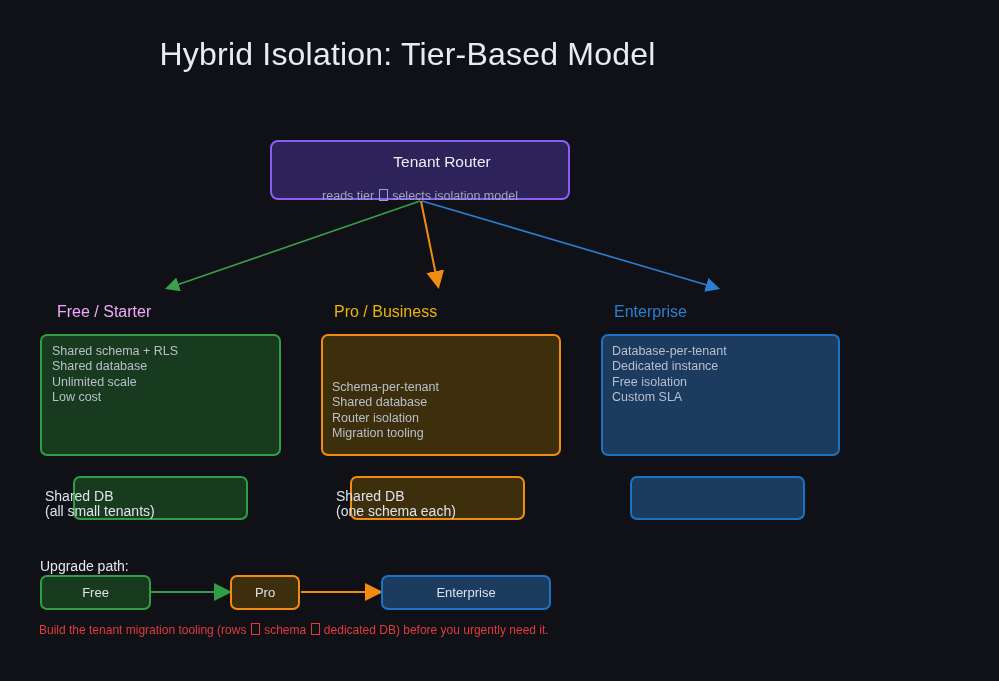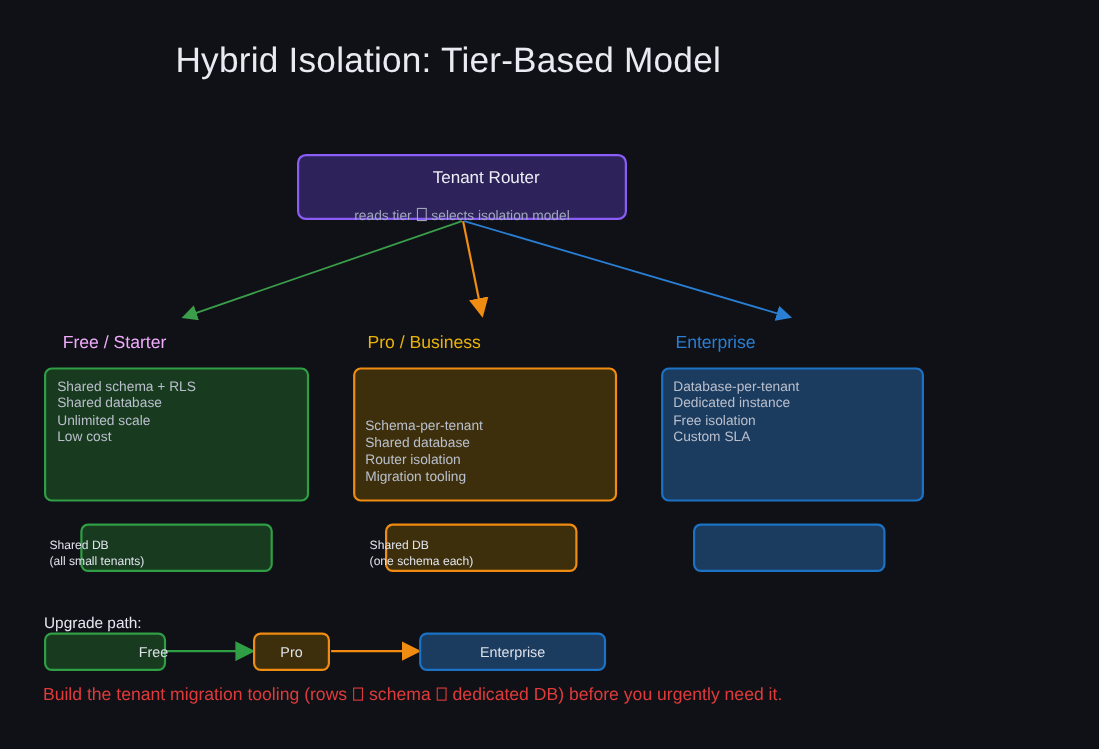"Shared DB" .db-label { font-size: 11px -> 14px }
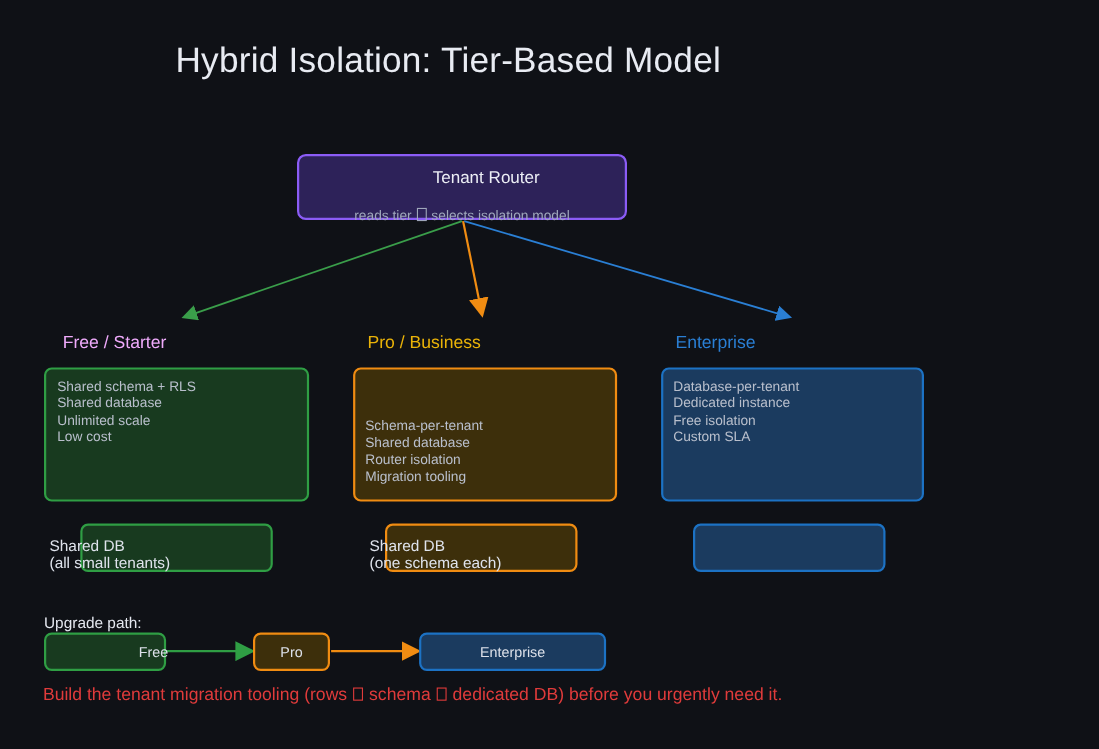"Free" .up-text.u0 { margin-left: 44px -> none }
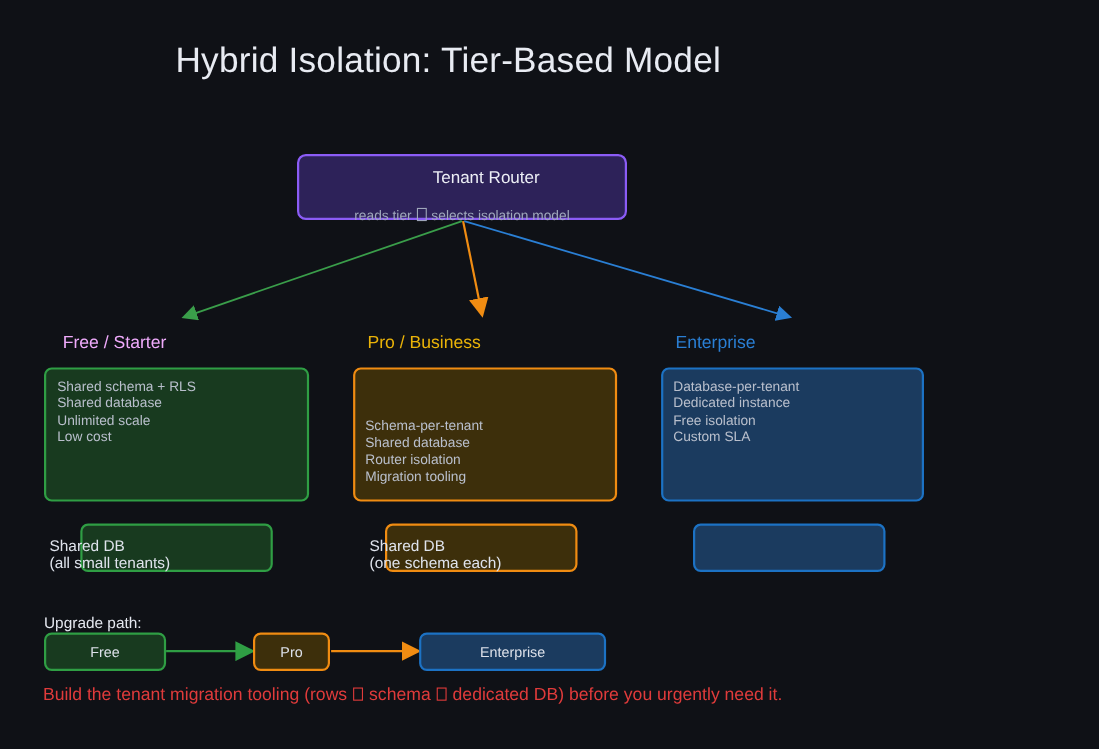"Build the tenant migration tooling" .footer-note { font-size: 16px -> 12px }
